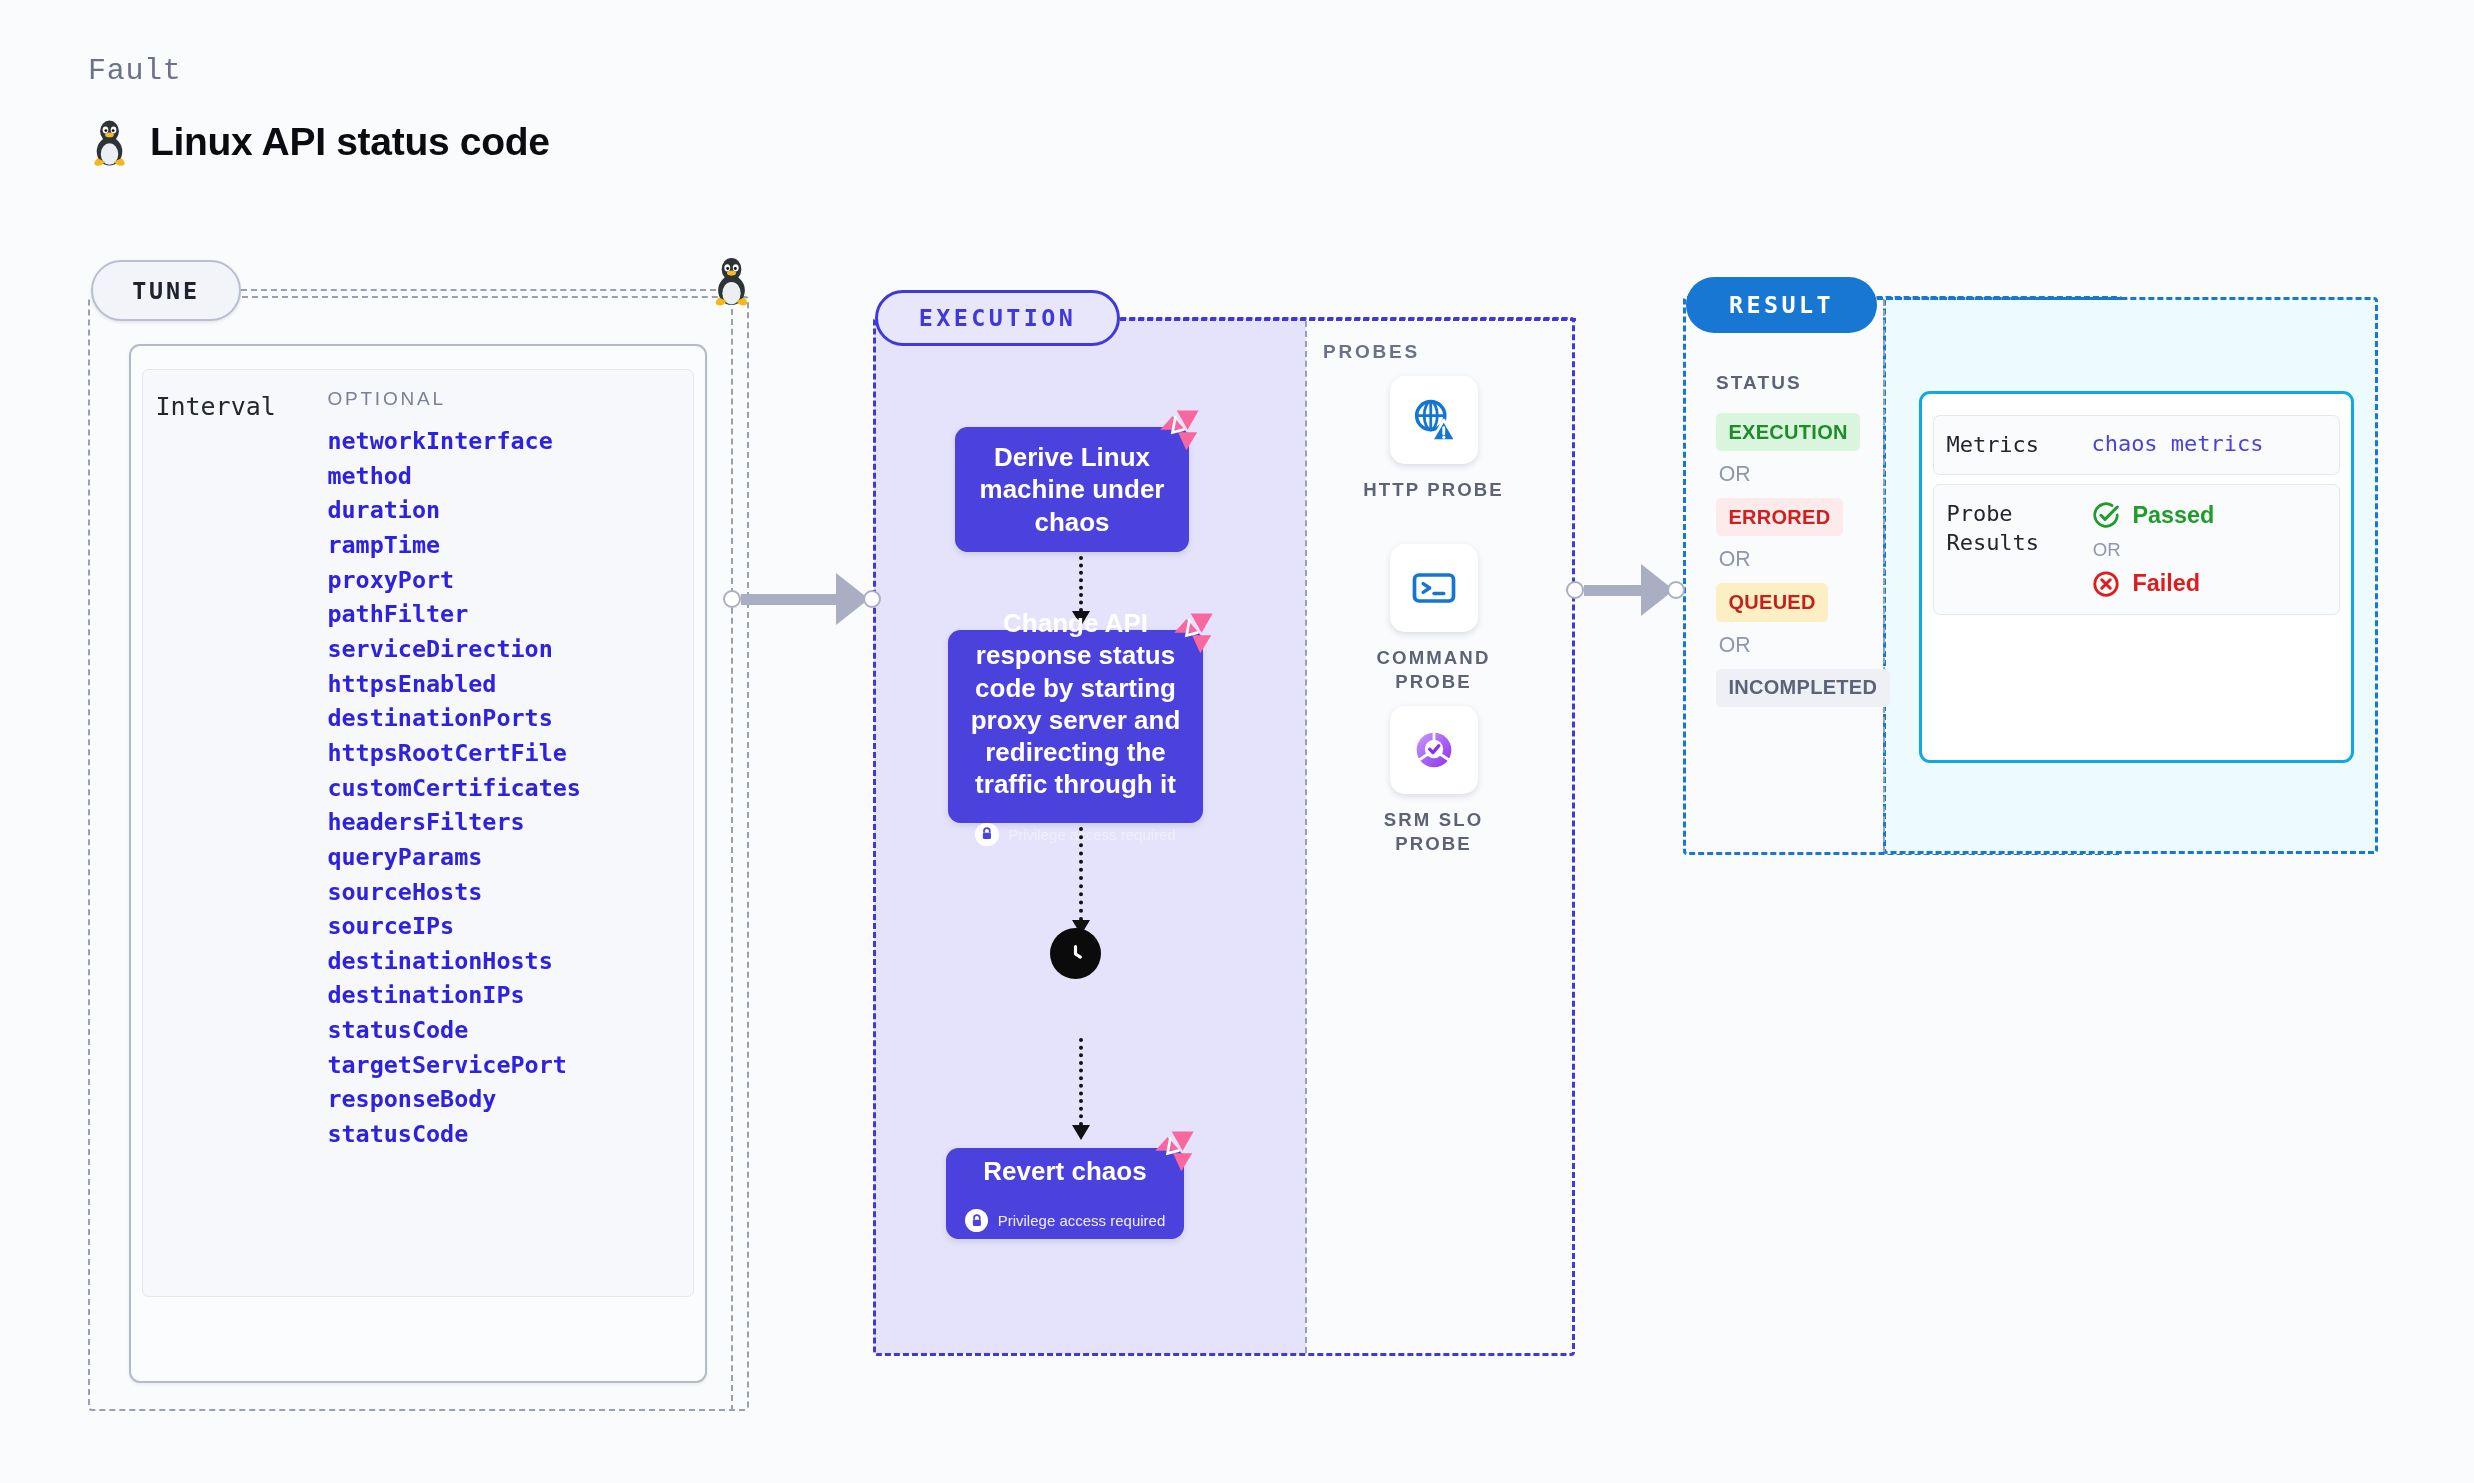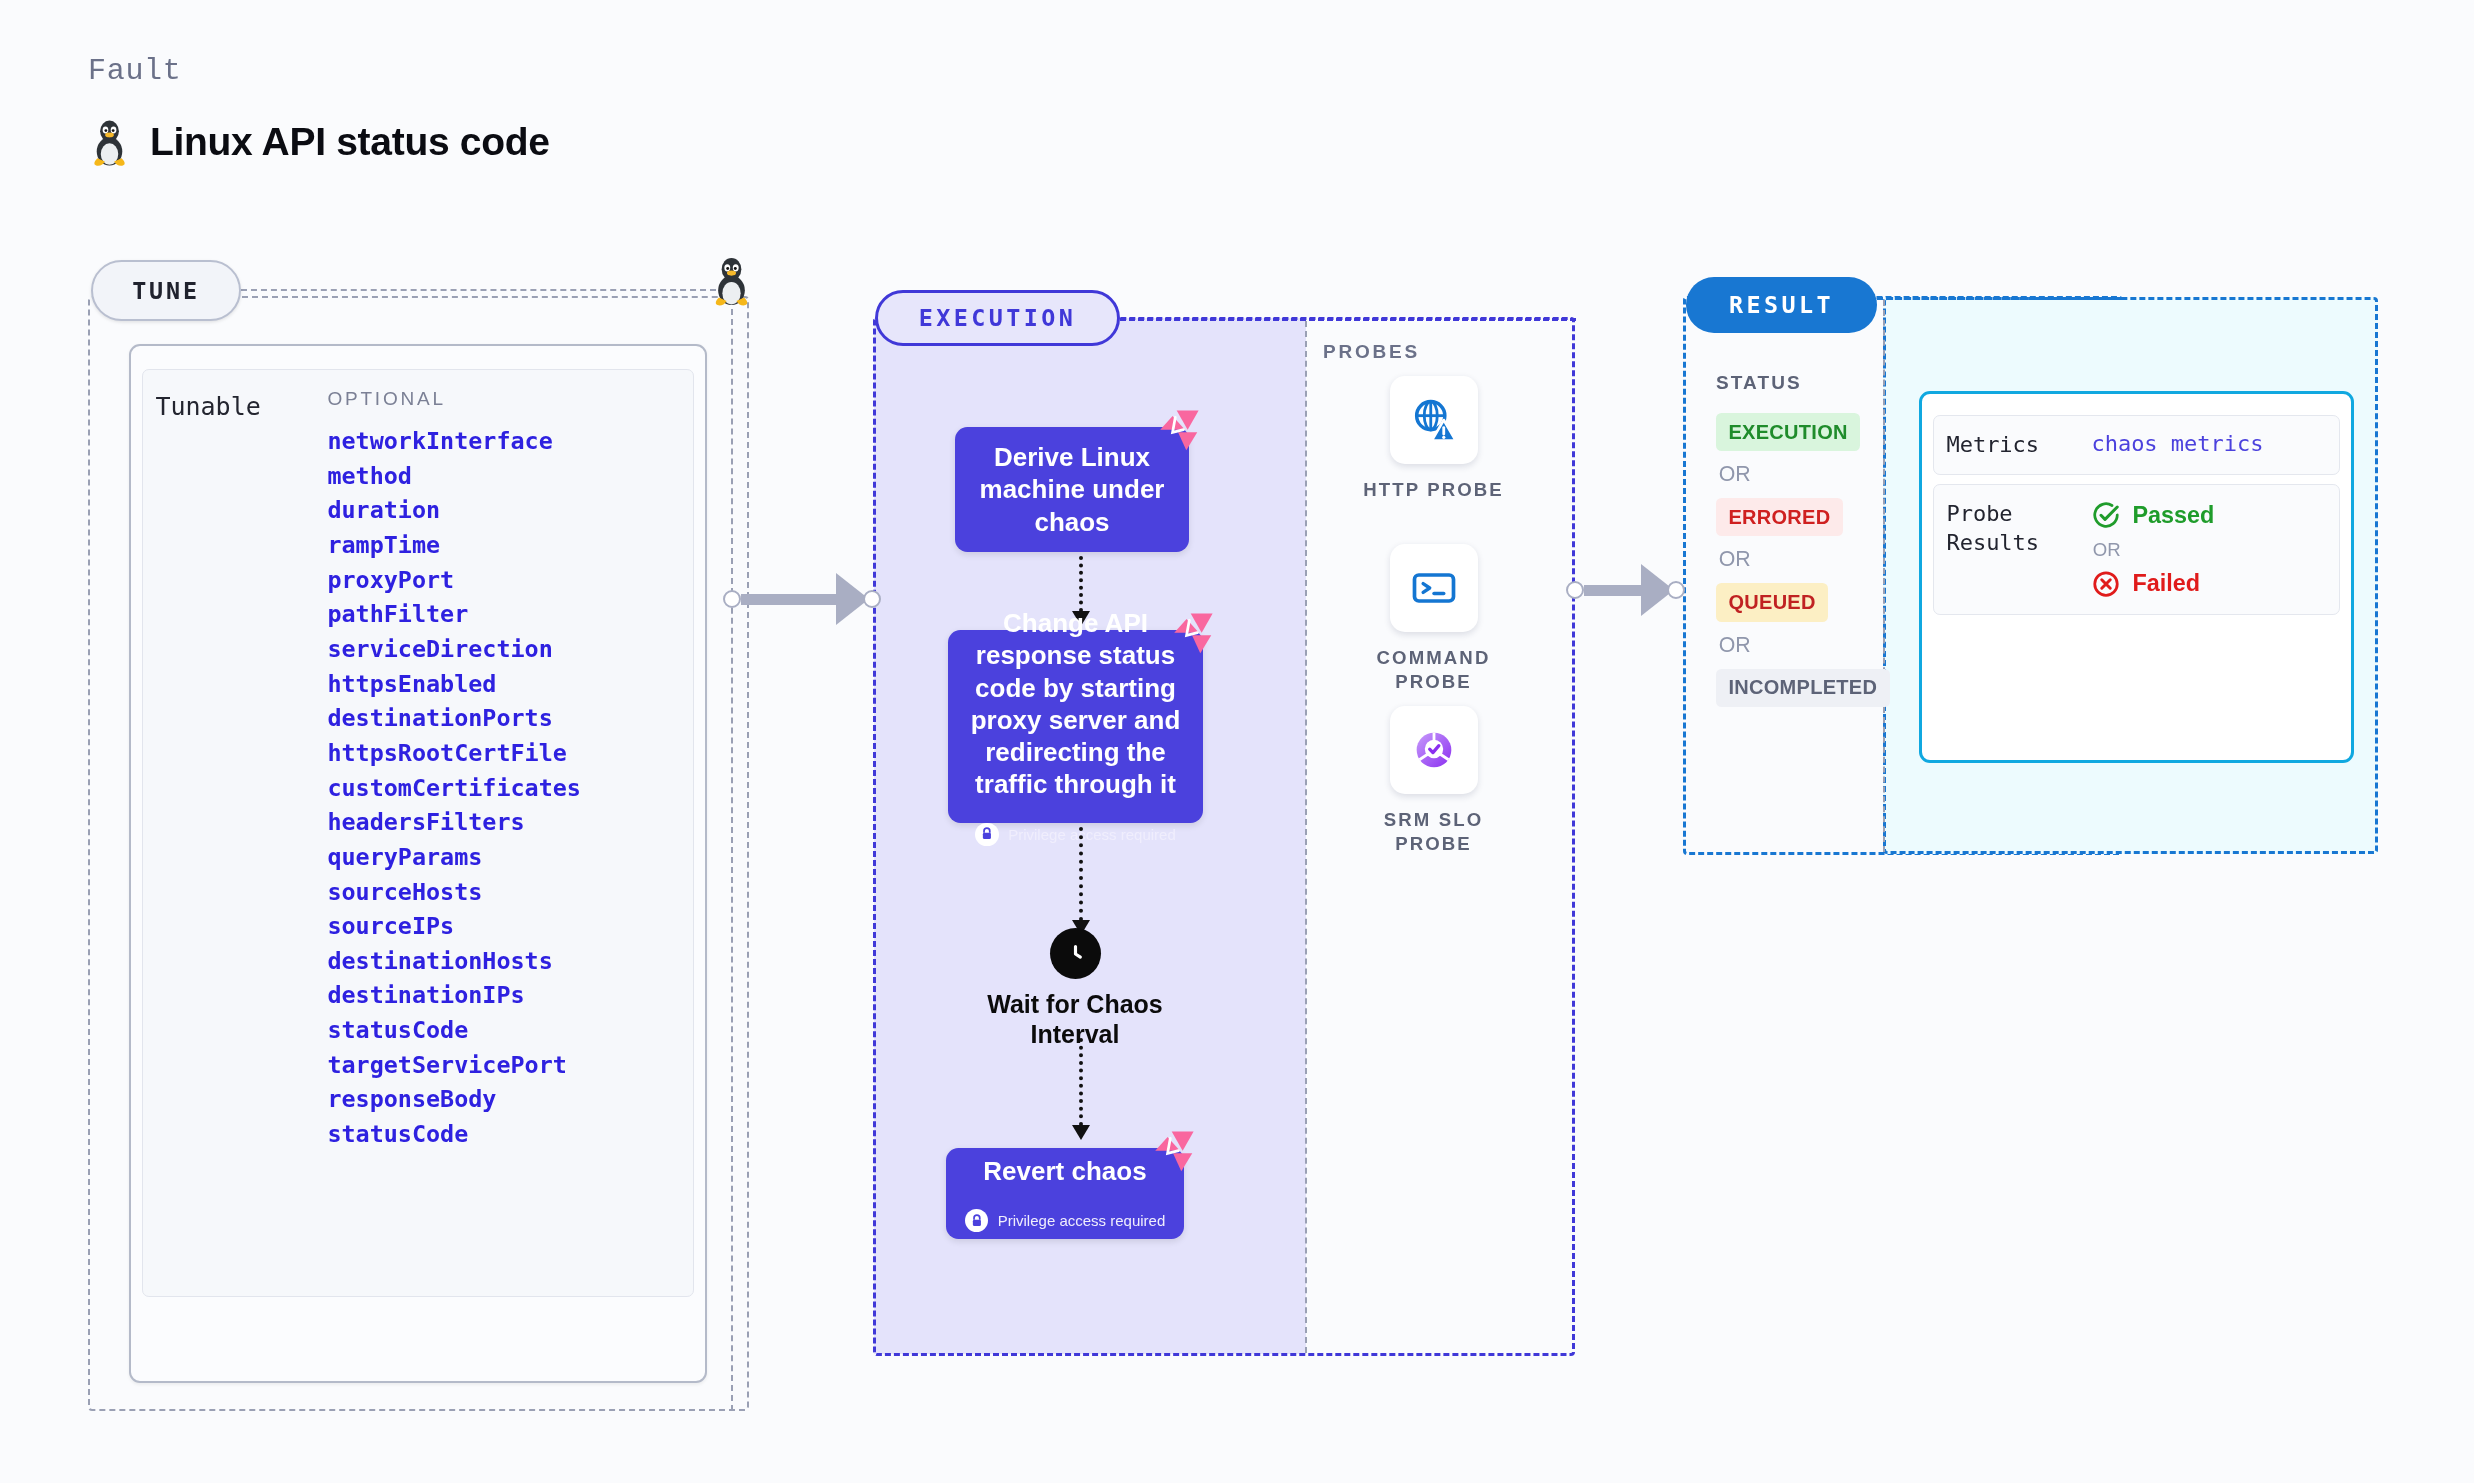"Tunable" div.tunable-label { text: Tunable -> Interval }
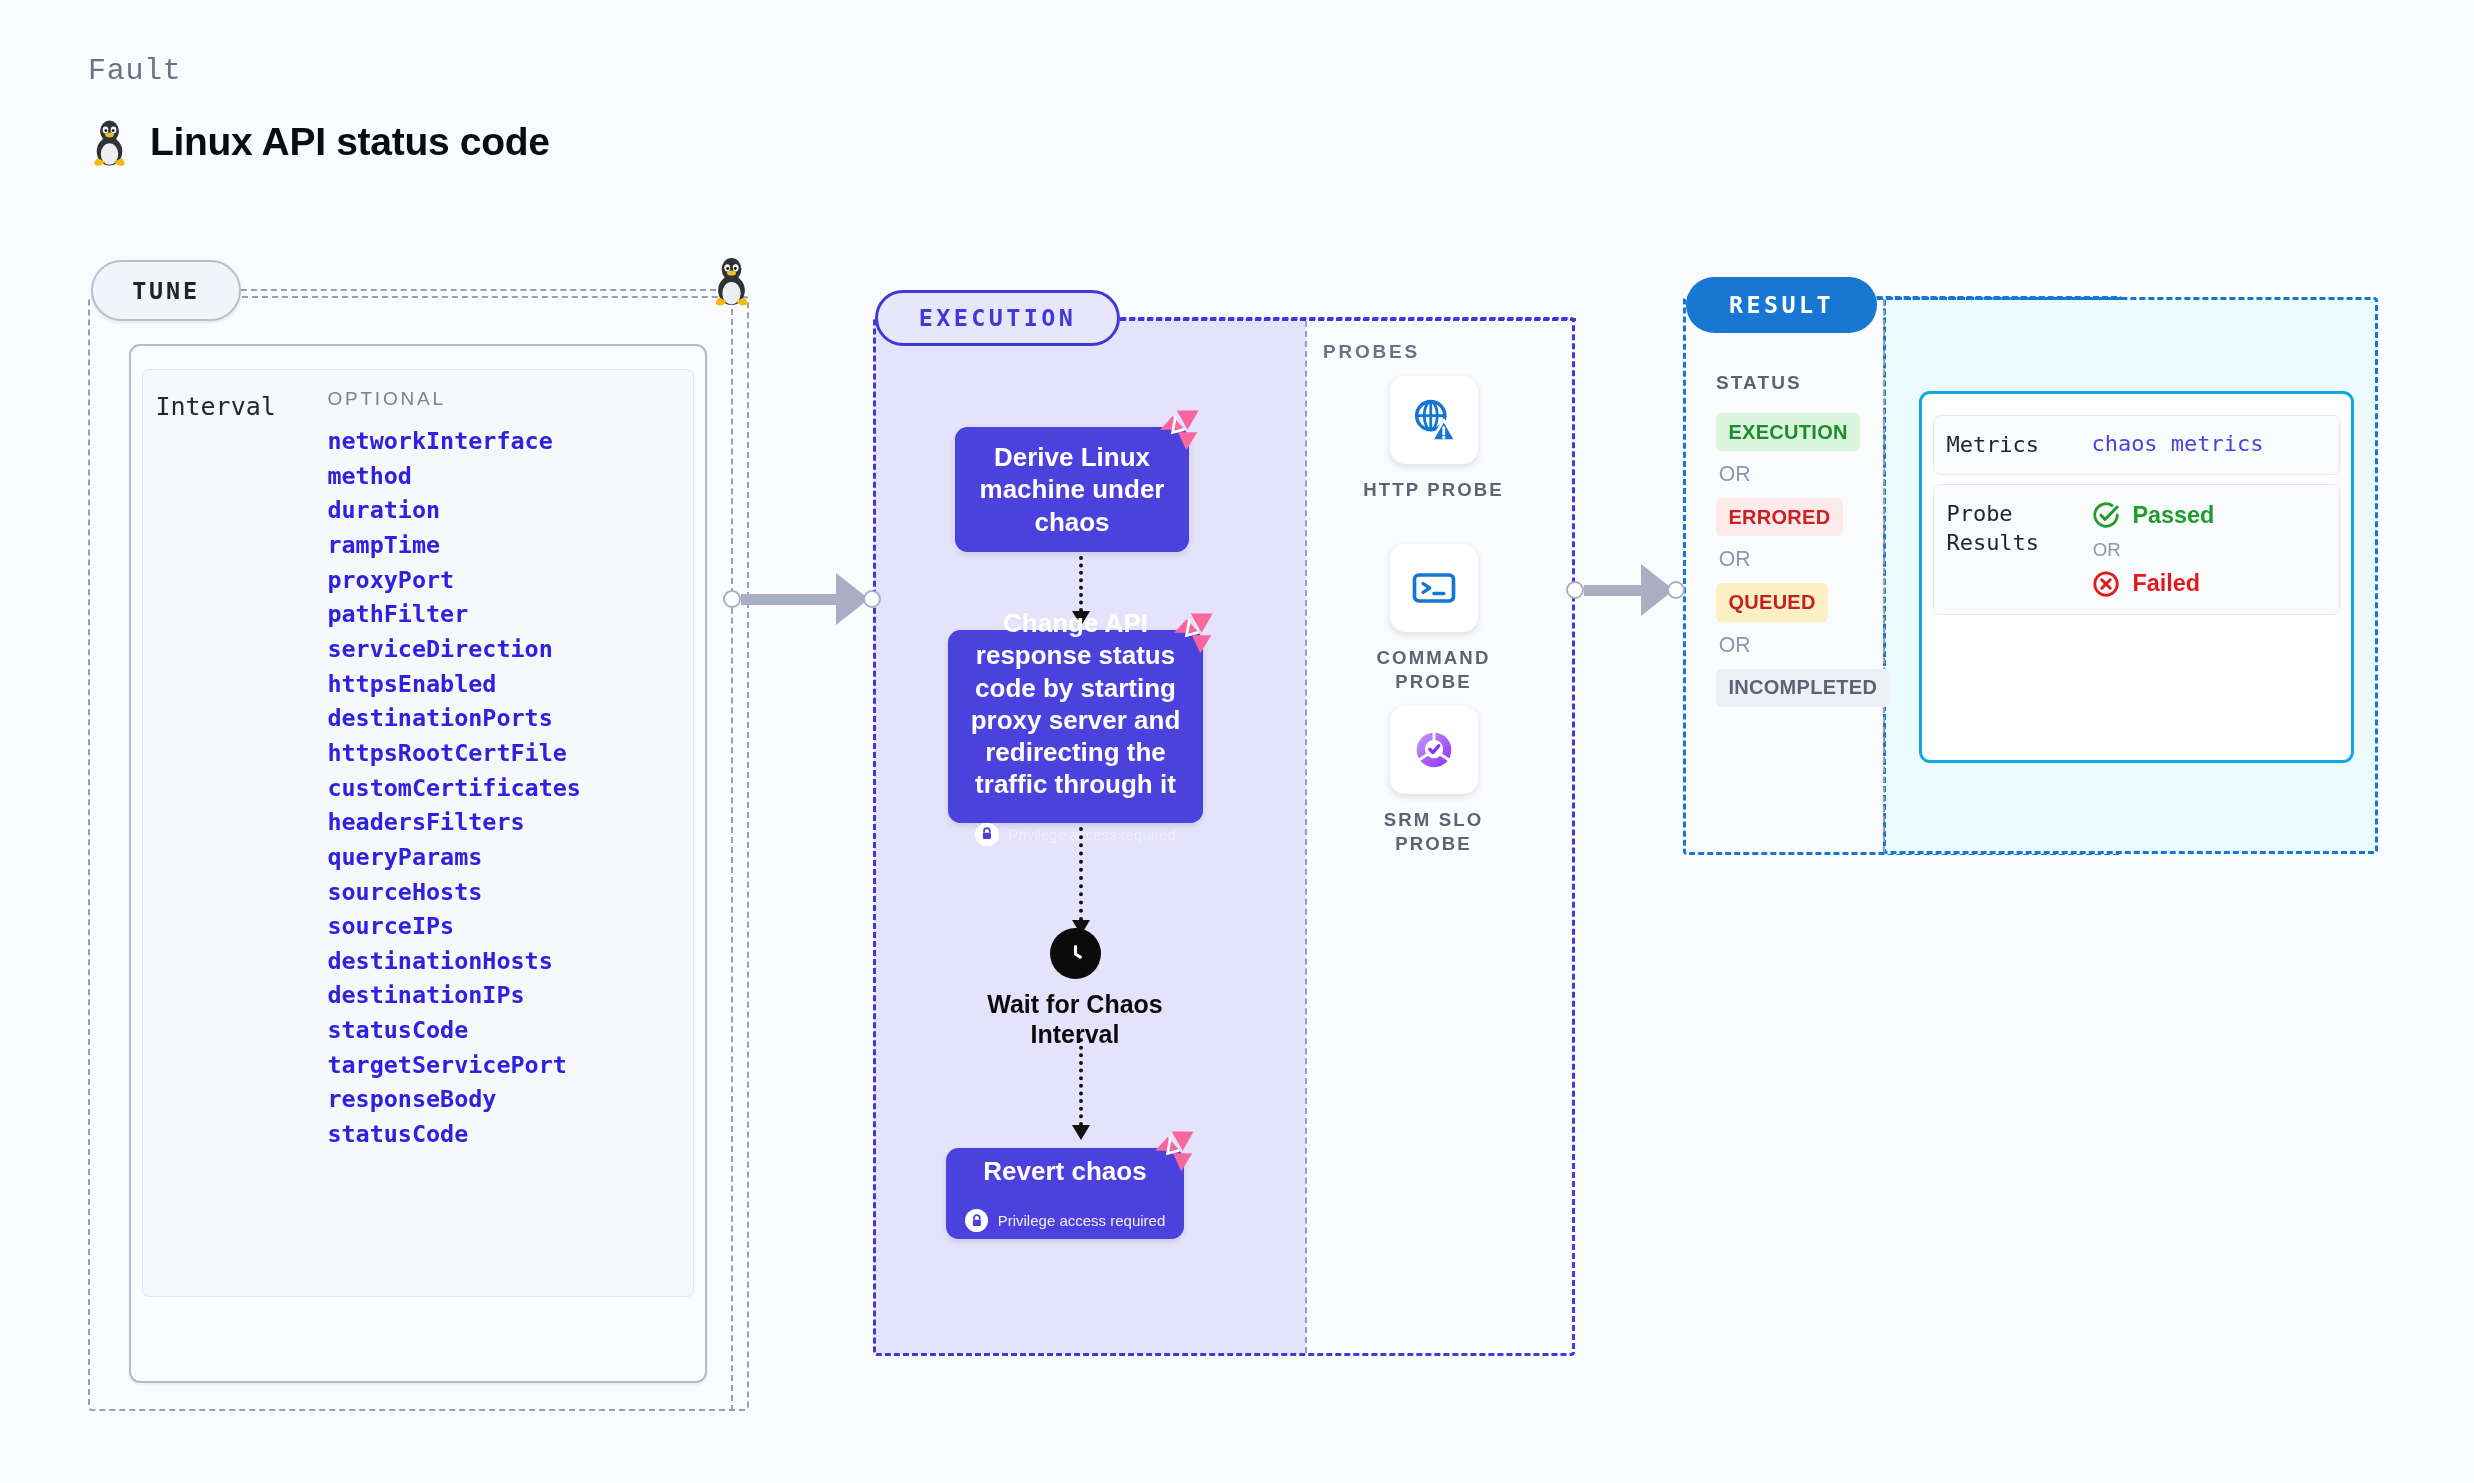"Wait for Chaos Interval" div.wait-label { html: <div>Wait for Chaos Interval</div> -> none }
